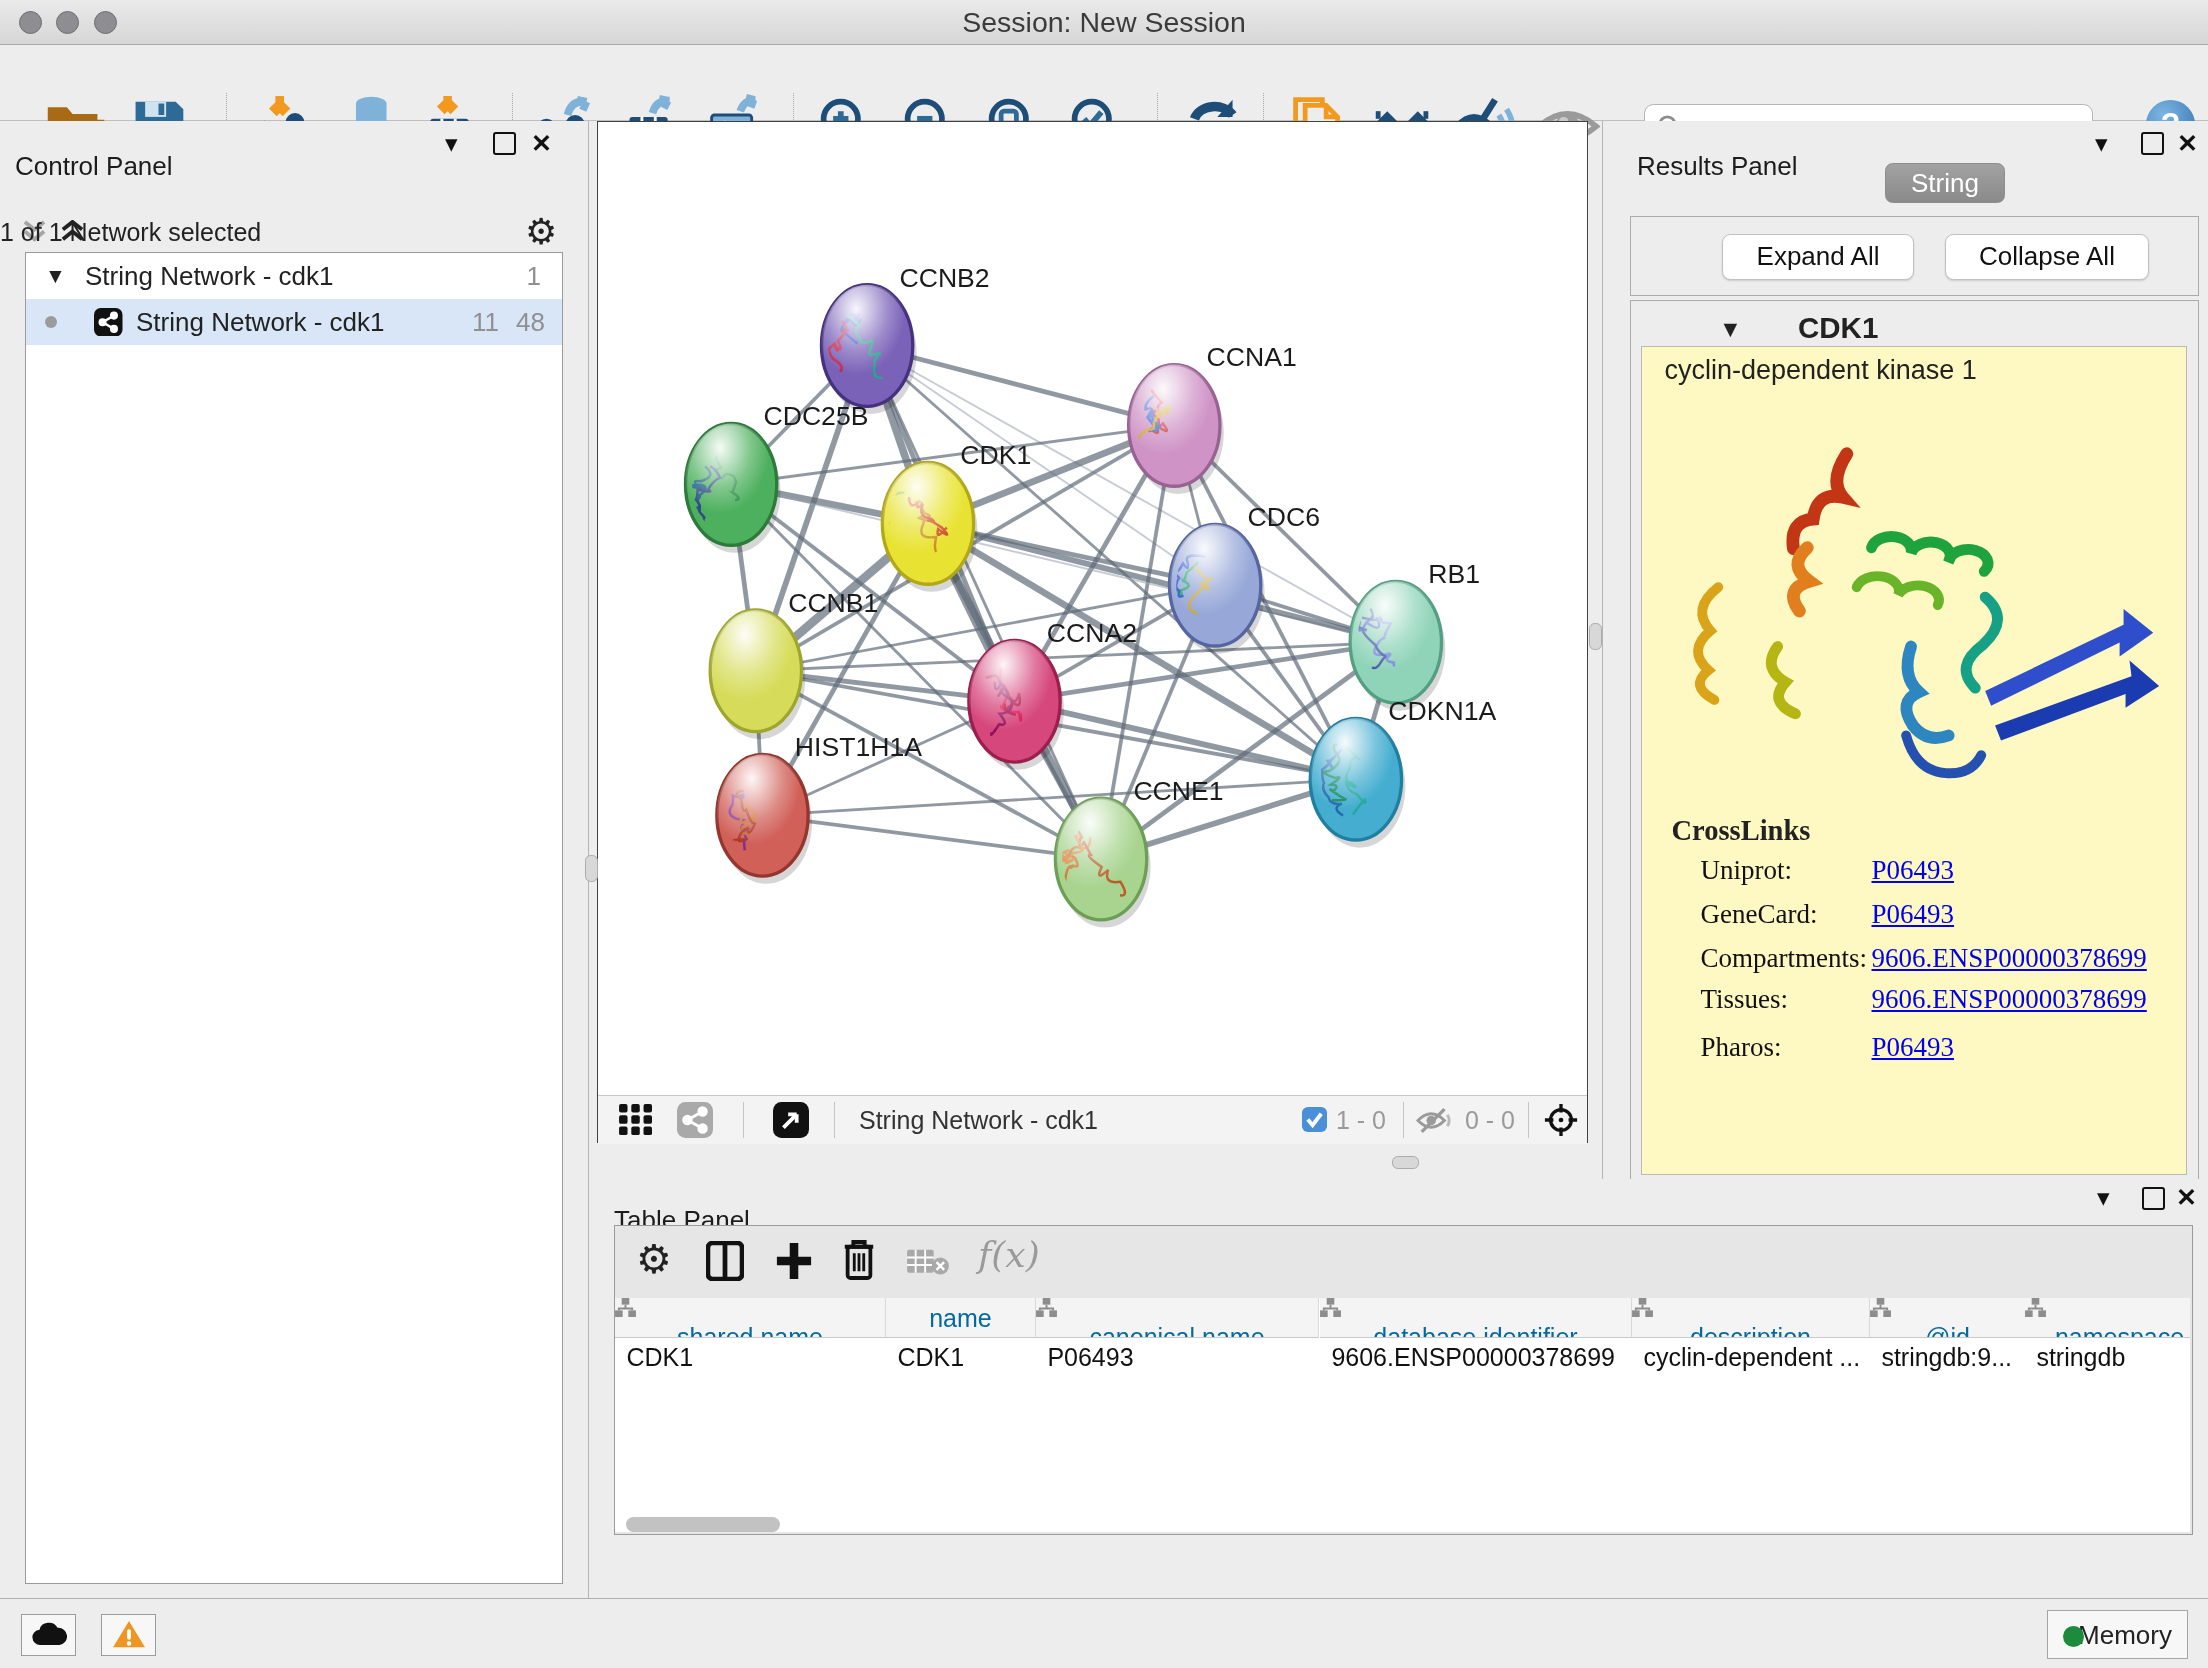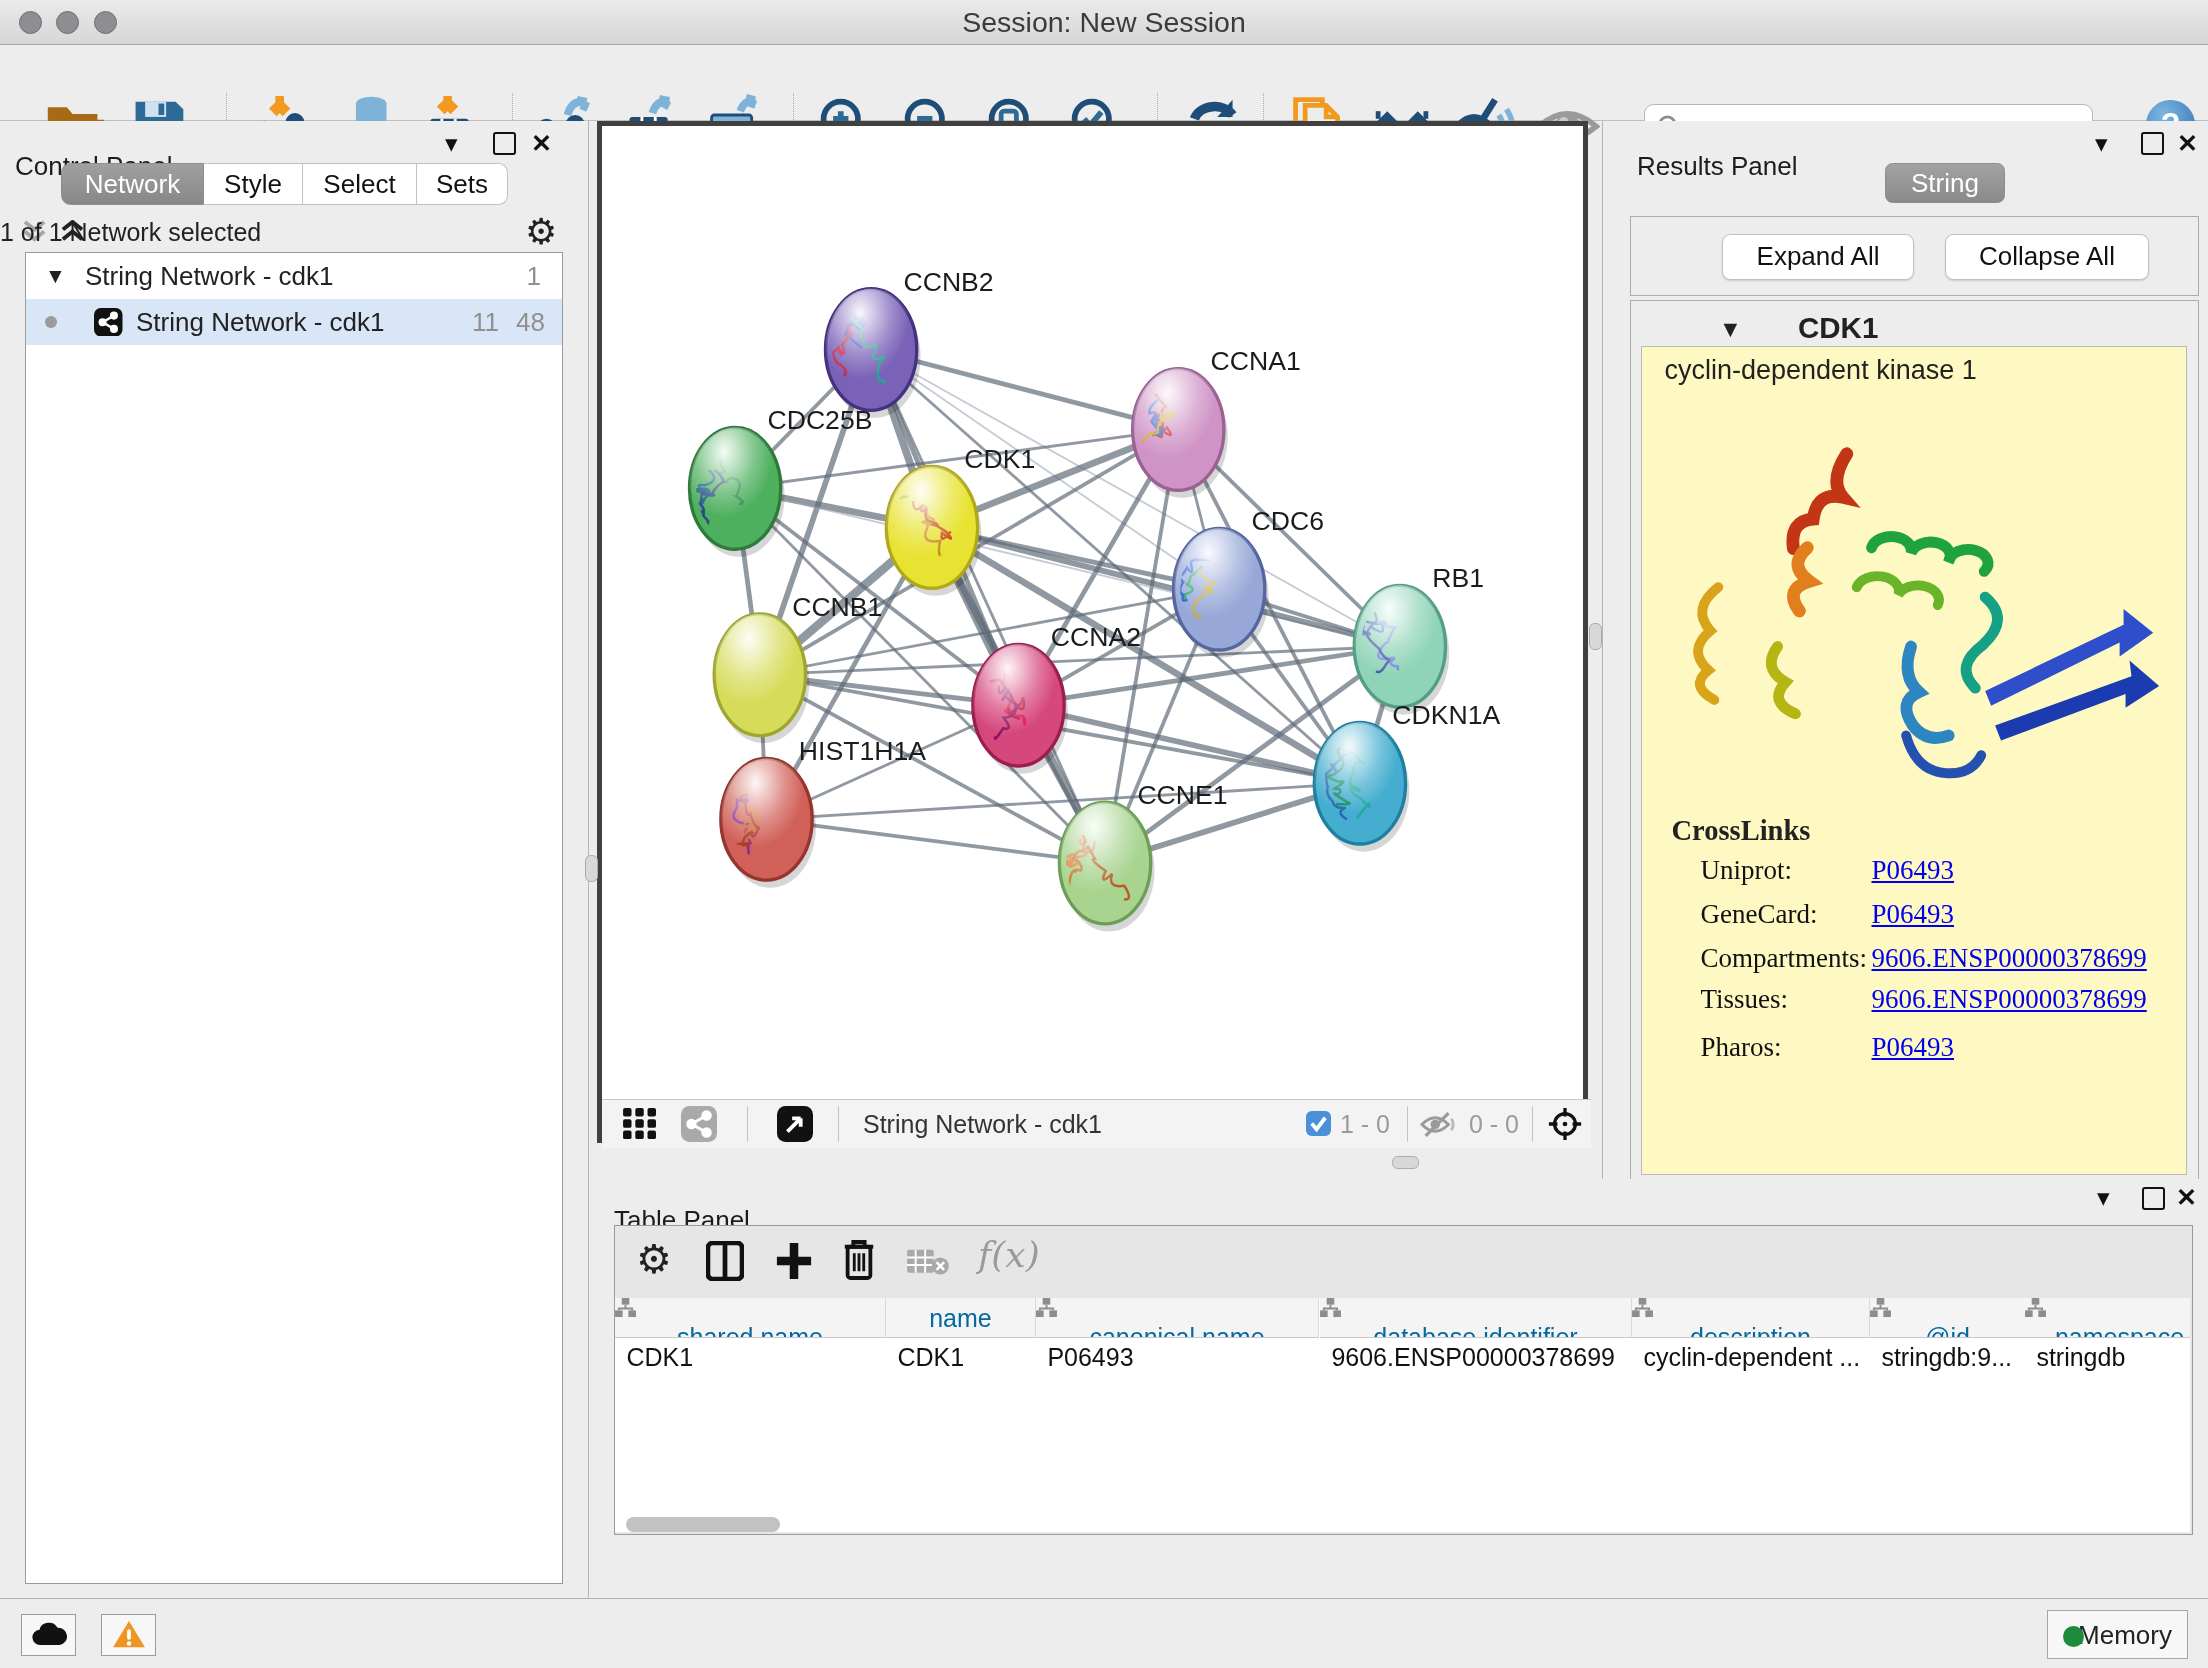"Network Style Select Sets" div.abs { html: <div><span>Network</span><span>Style</span><span>Select</span><span>Sets</span></div> -> none }
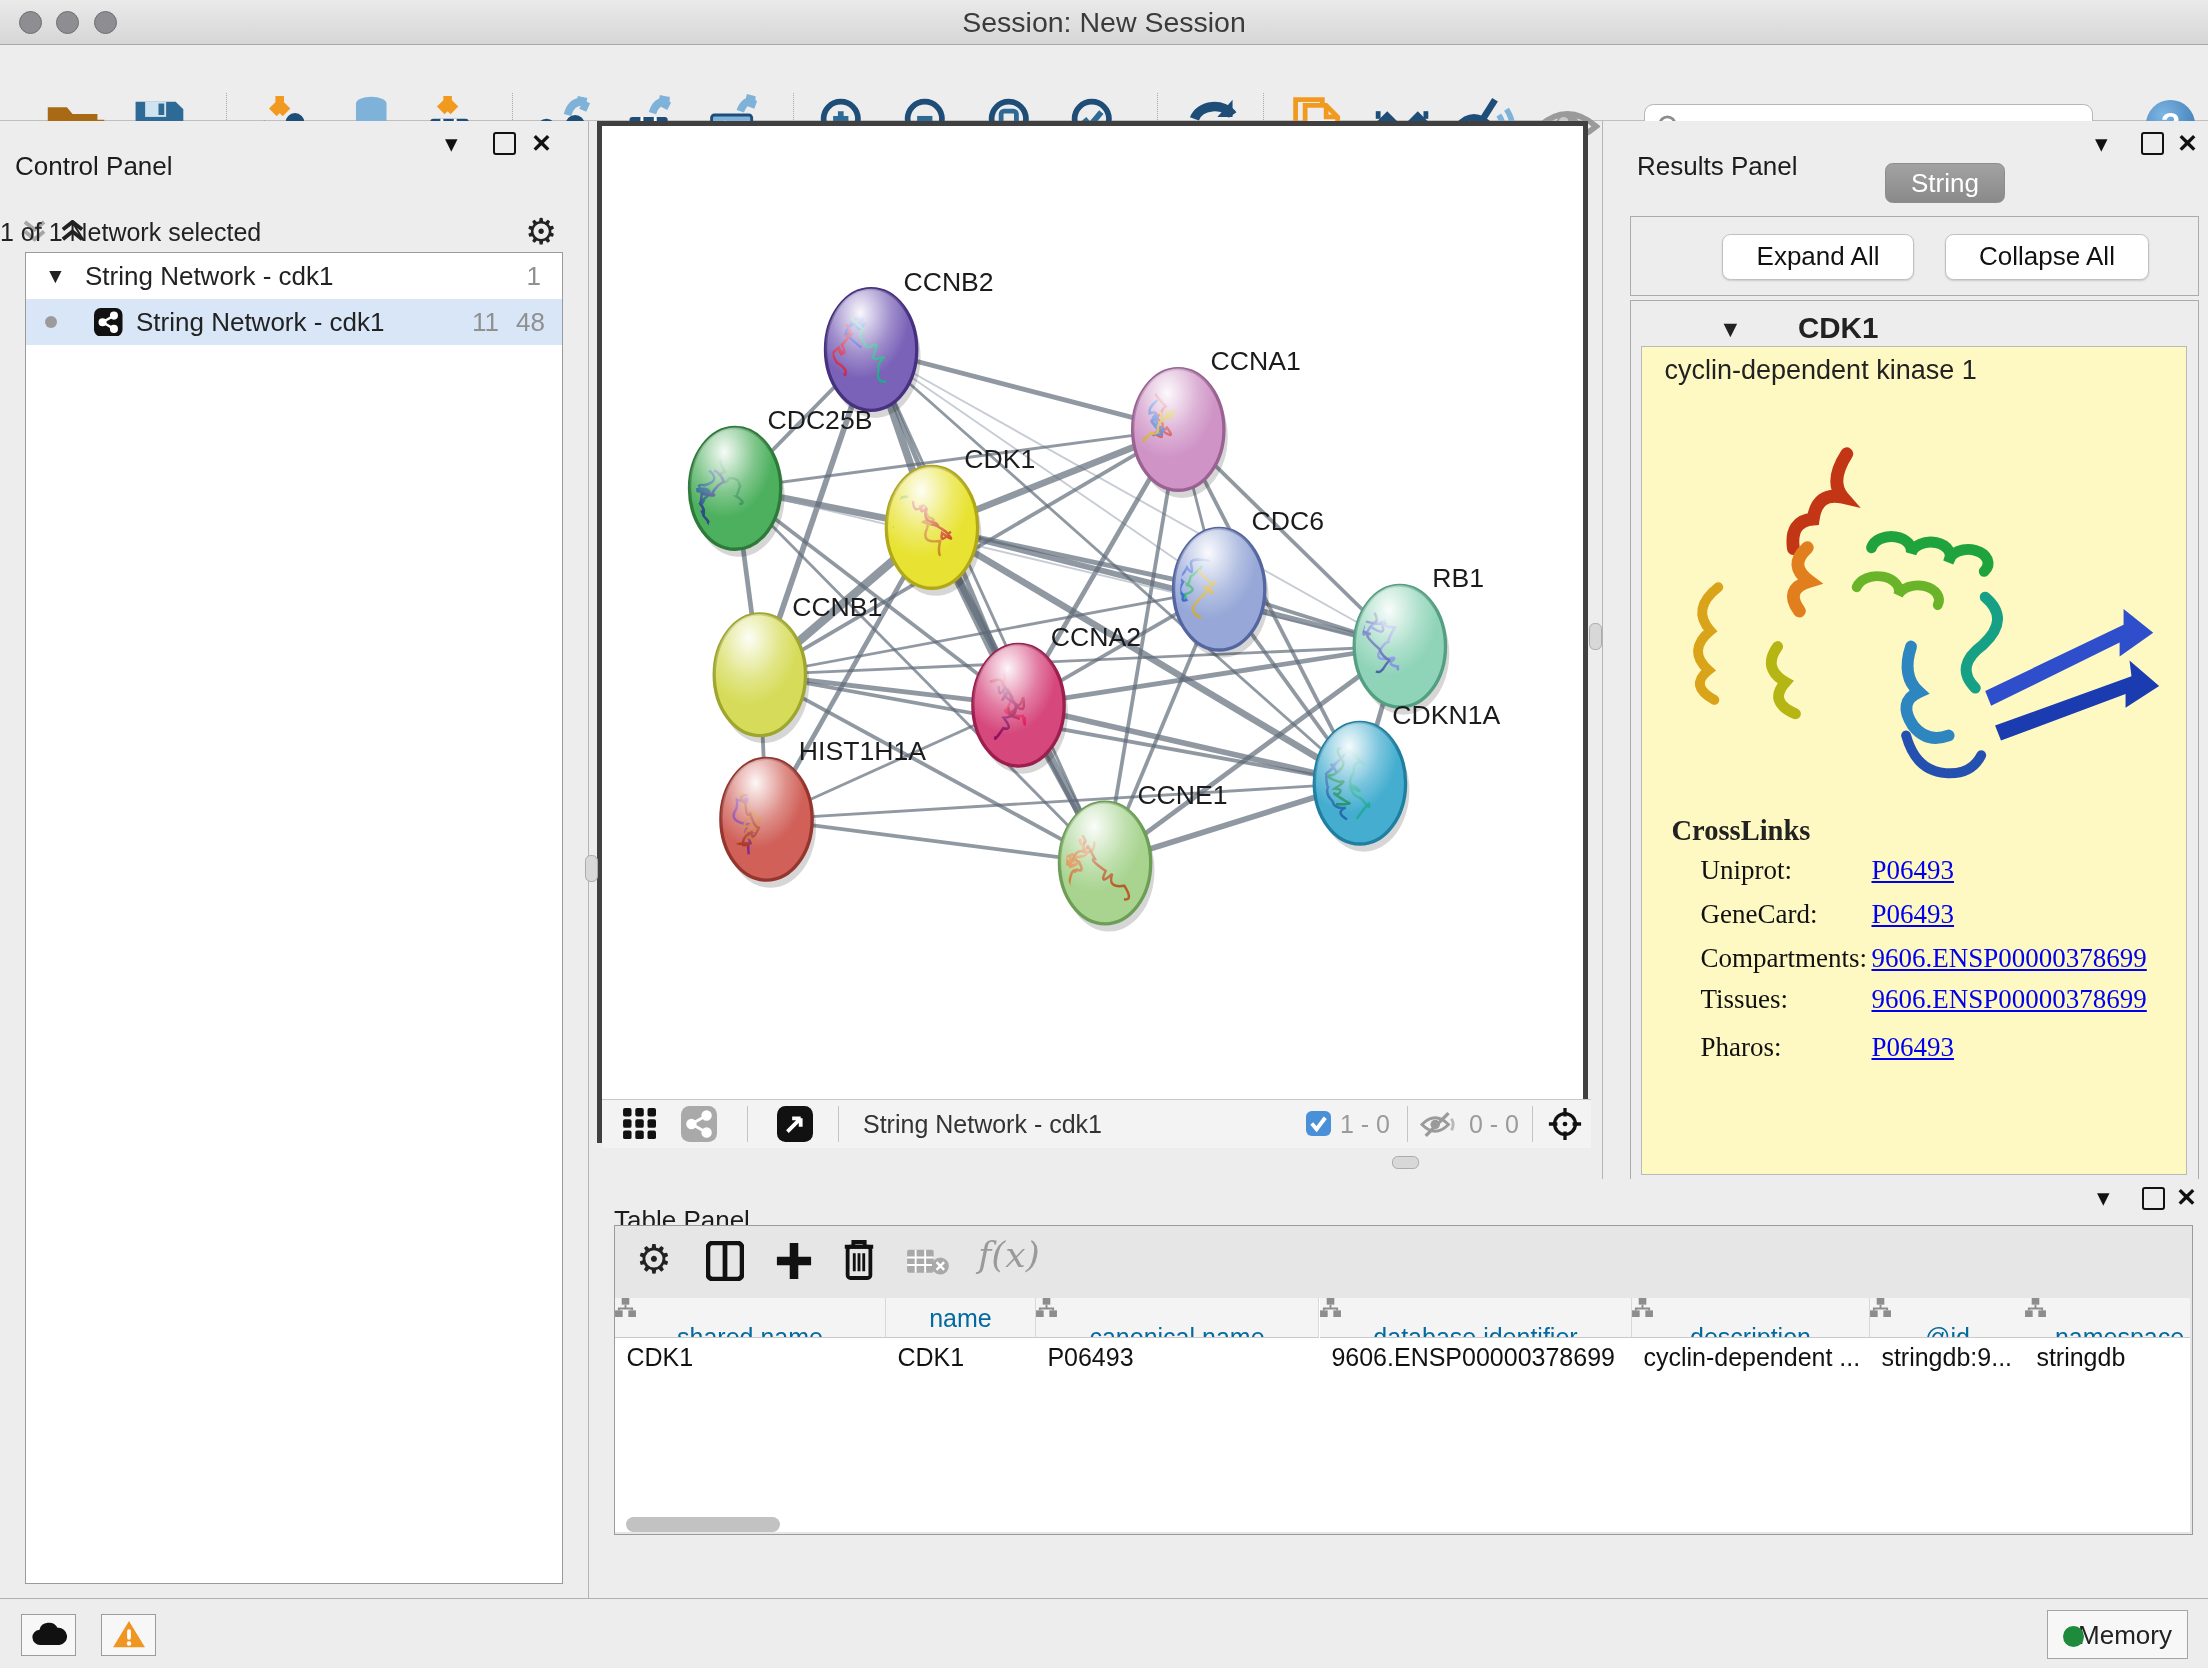"CCNB2" #canvas { border: 5px solid #404040 -> 1px solid #404040 }
